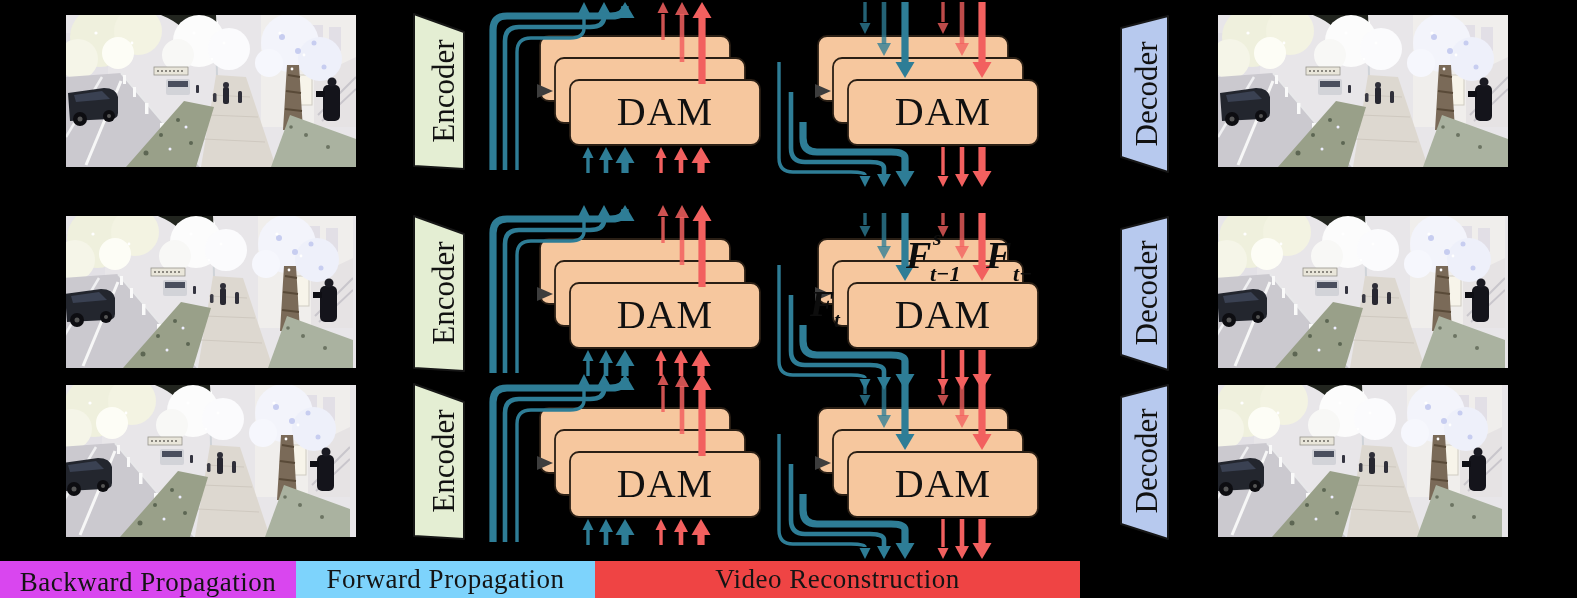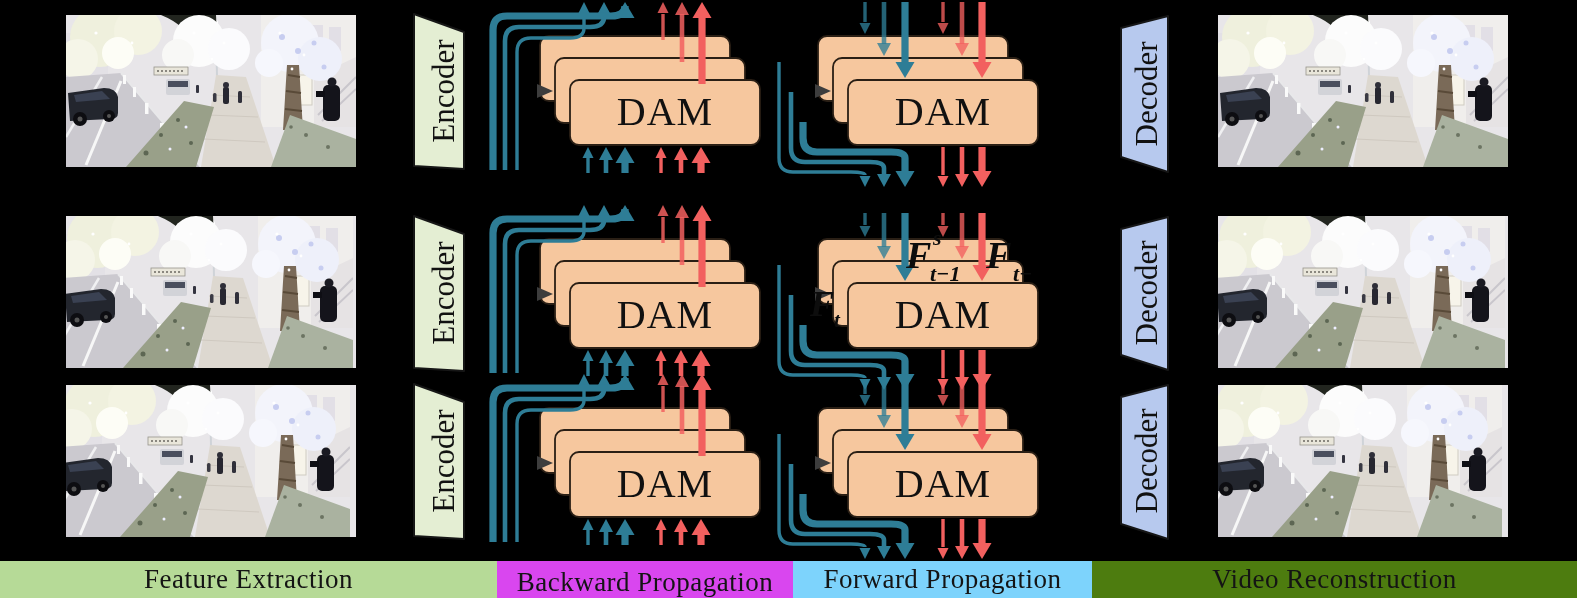"Feature Extraction" div.stage { html: <div> <span>Feature Extraction</span> </div> -> none }
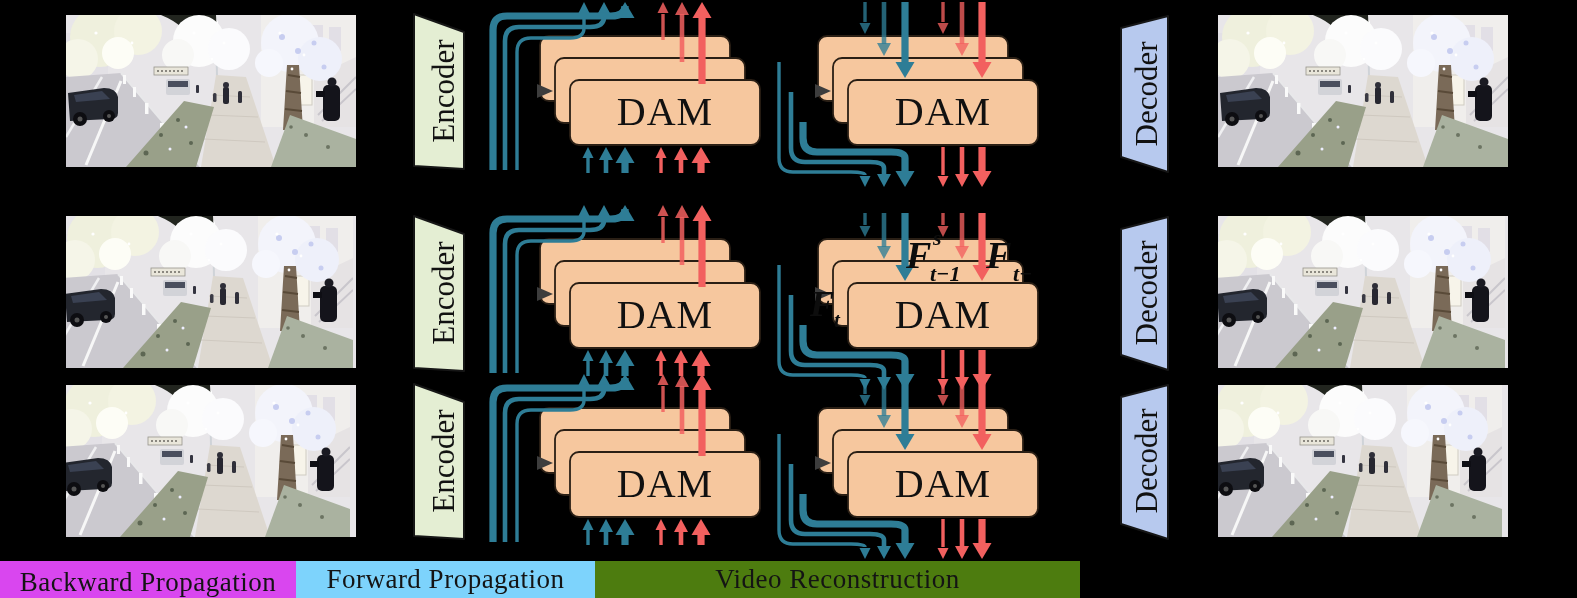"Video Reconstruction" div.stage { background: #4d7c0f -> #ef4444 }
